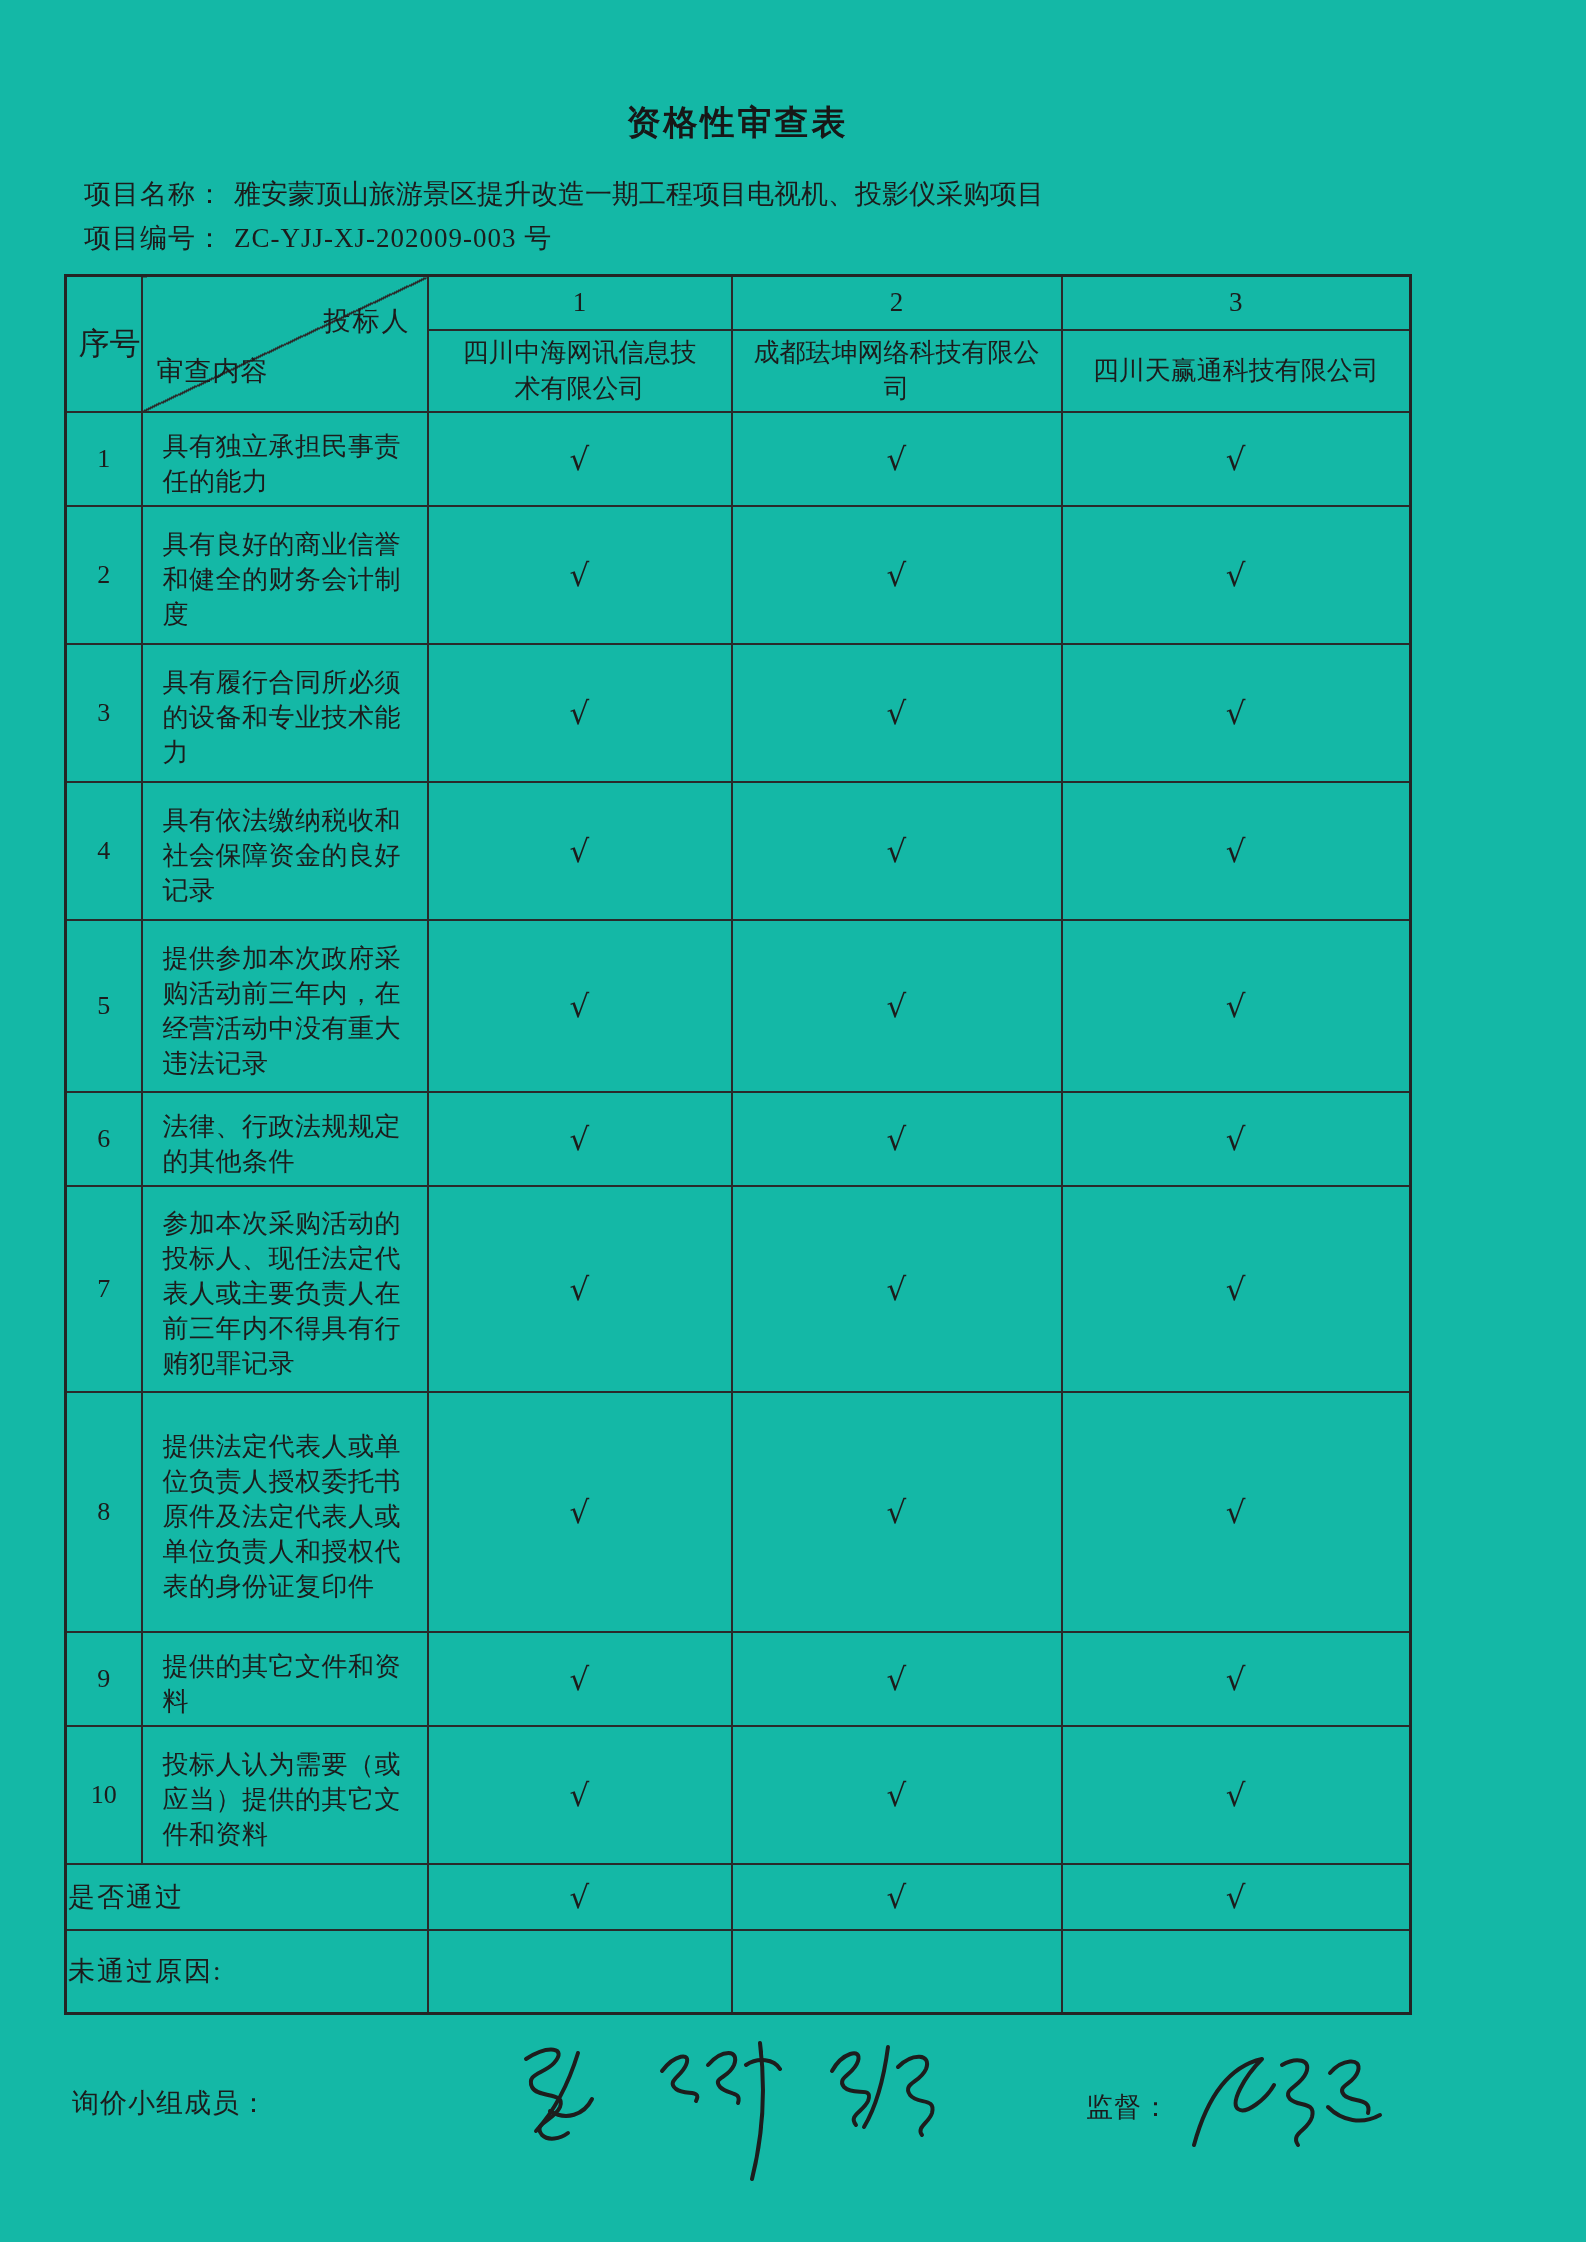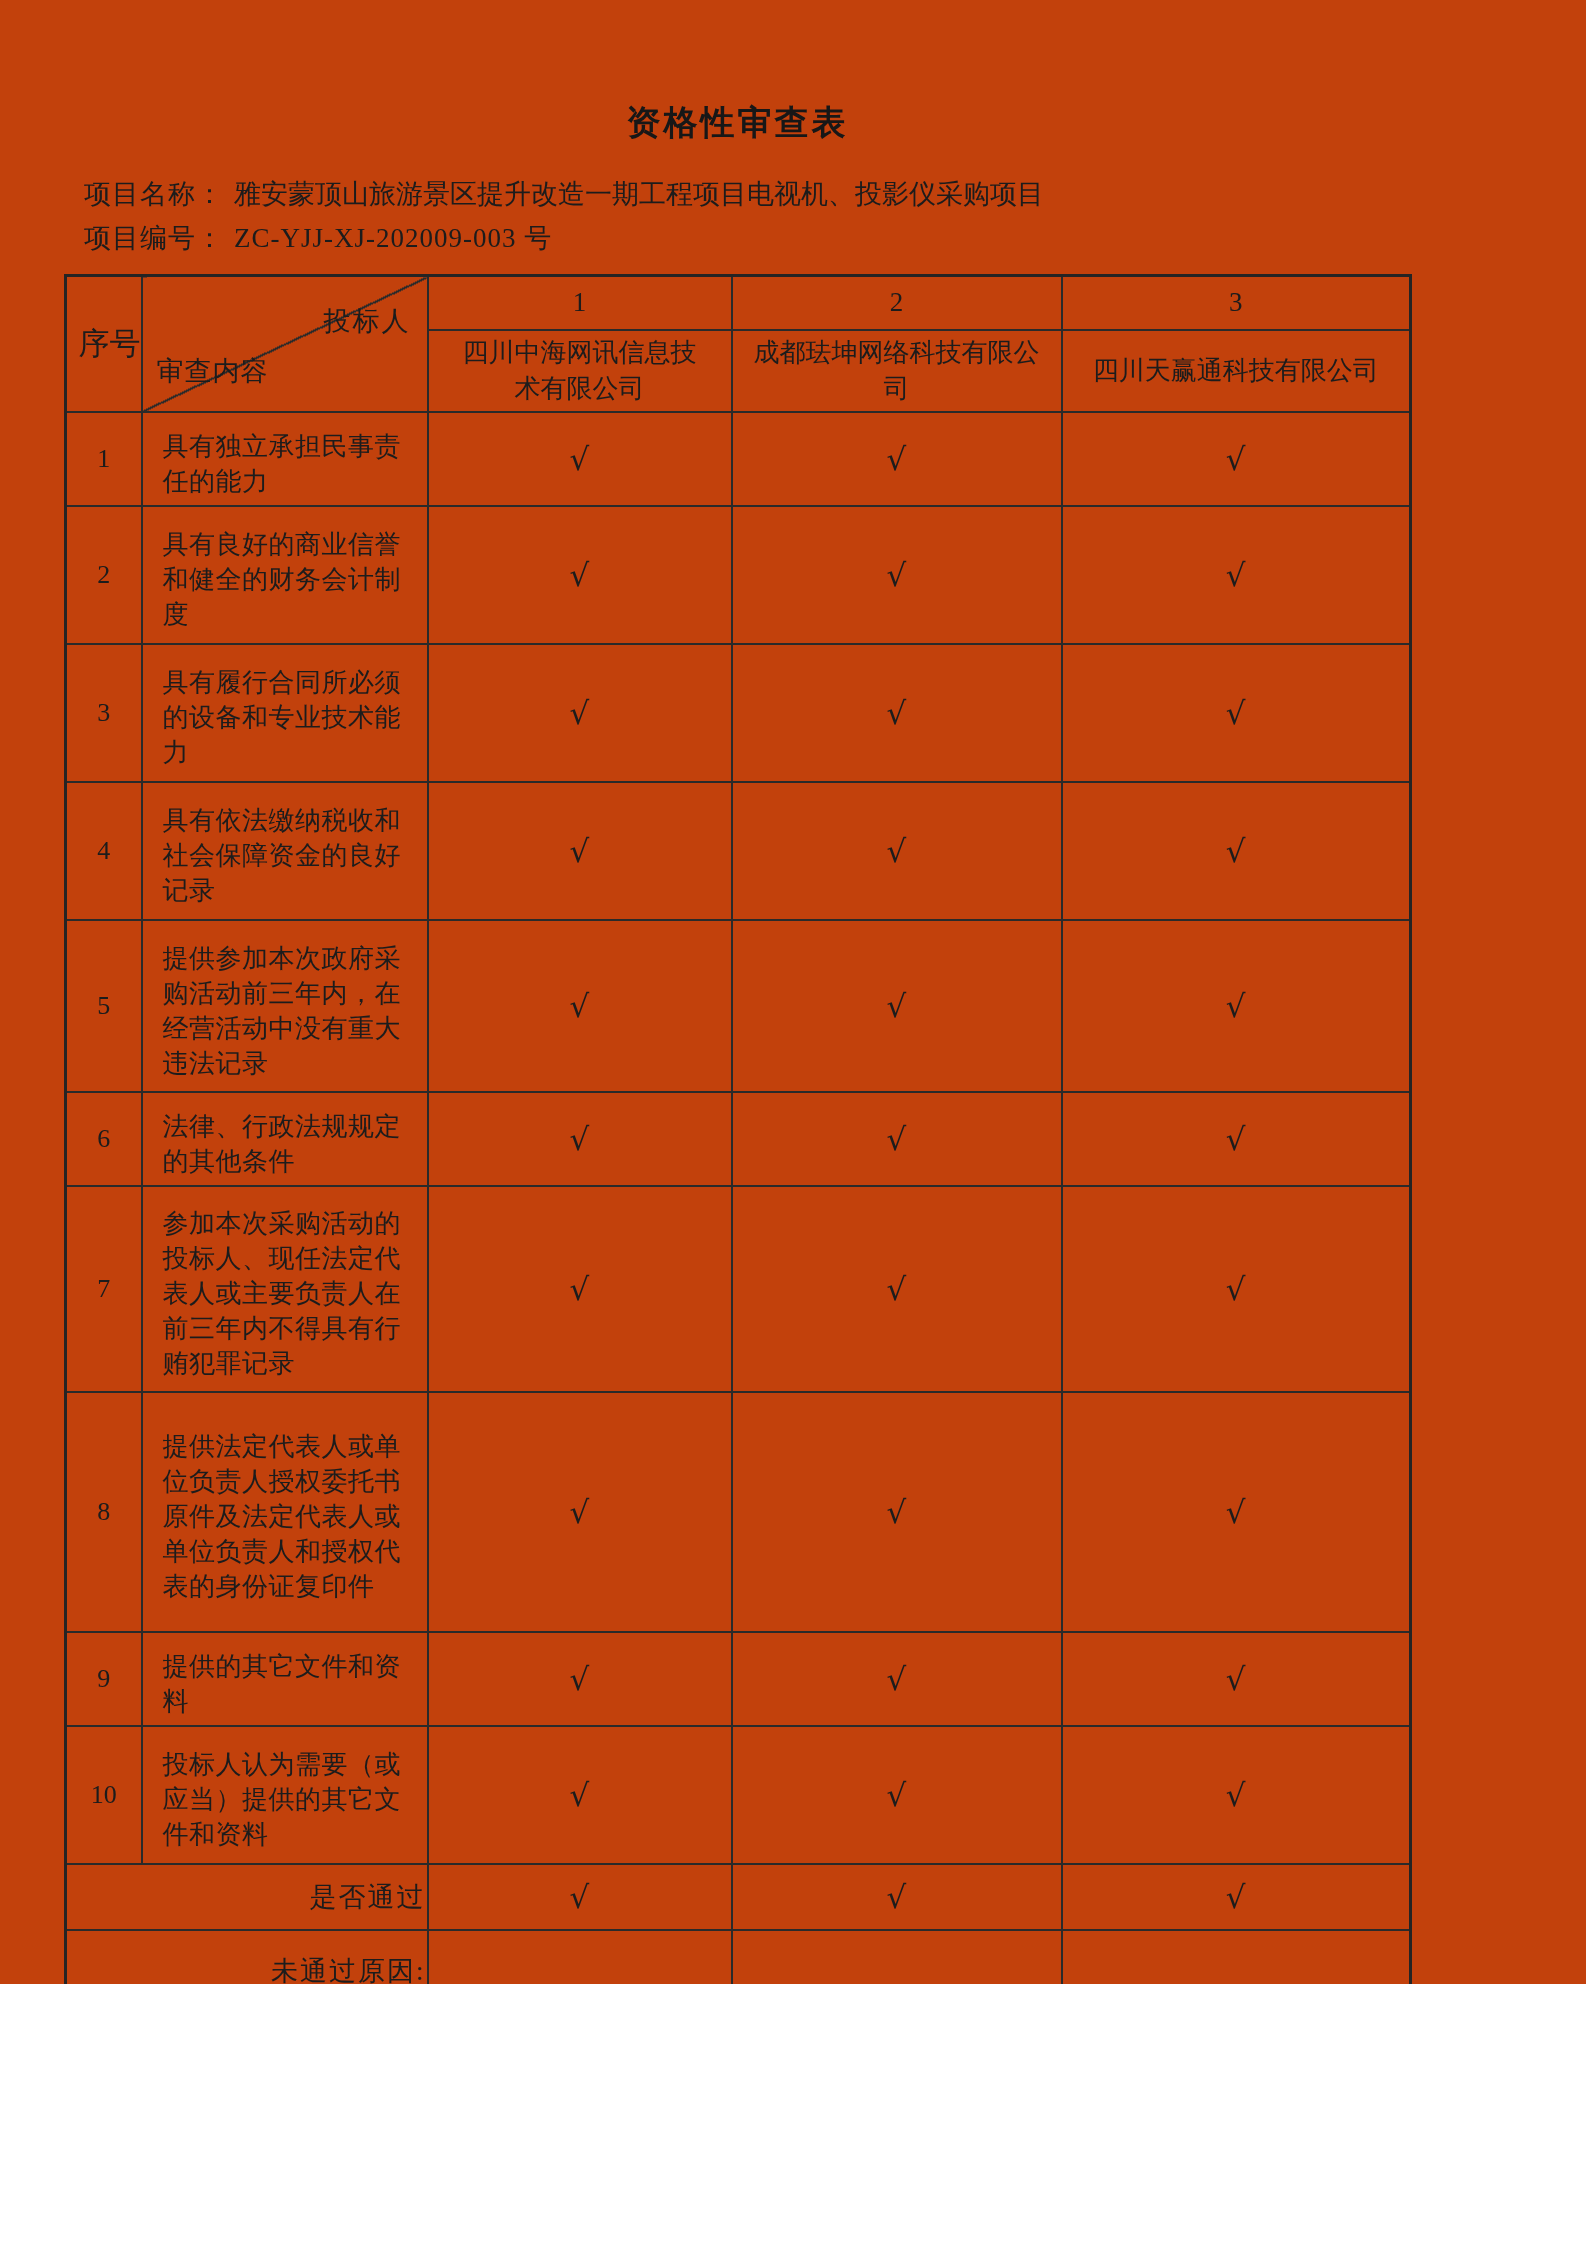"资格性审查表" .page { background: #c2410c -> #14b8a6; height: 1984px -> 2242px }
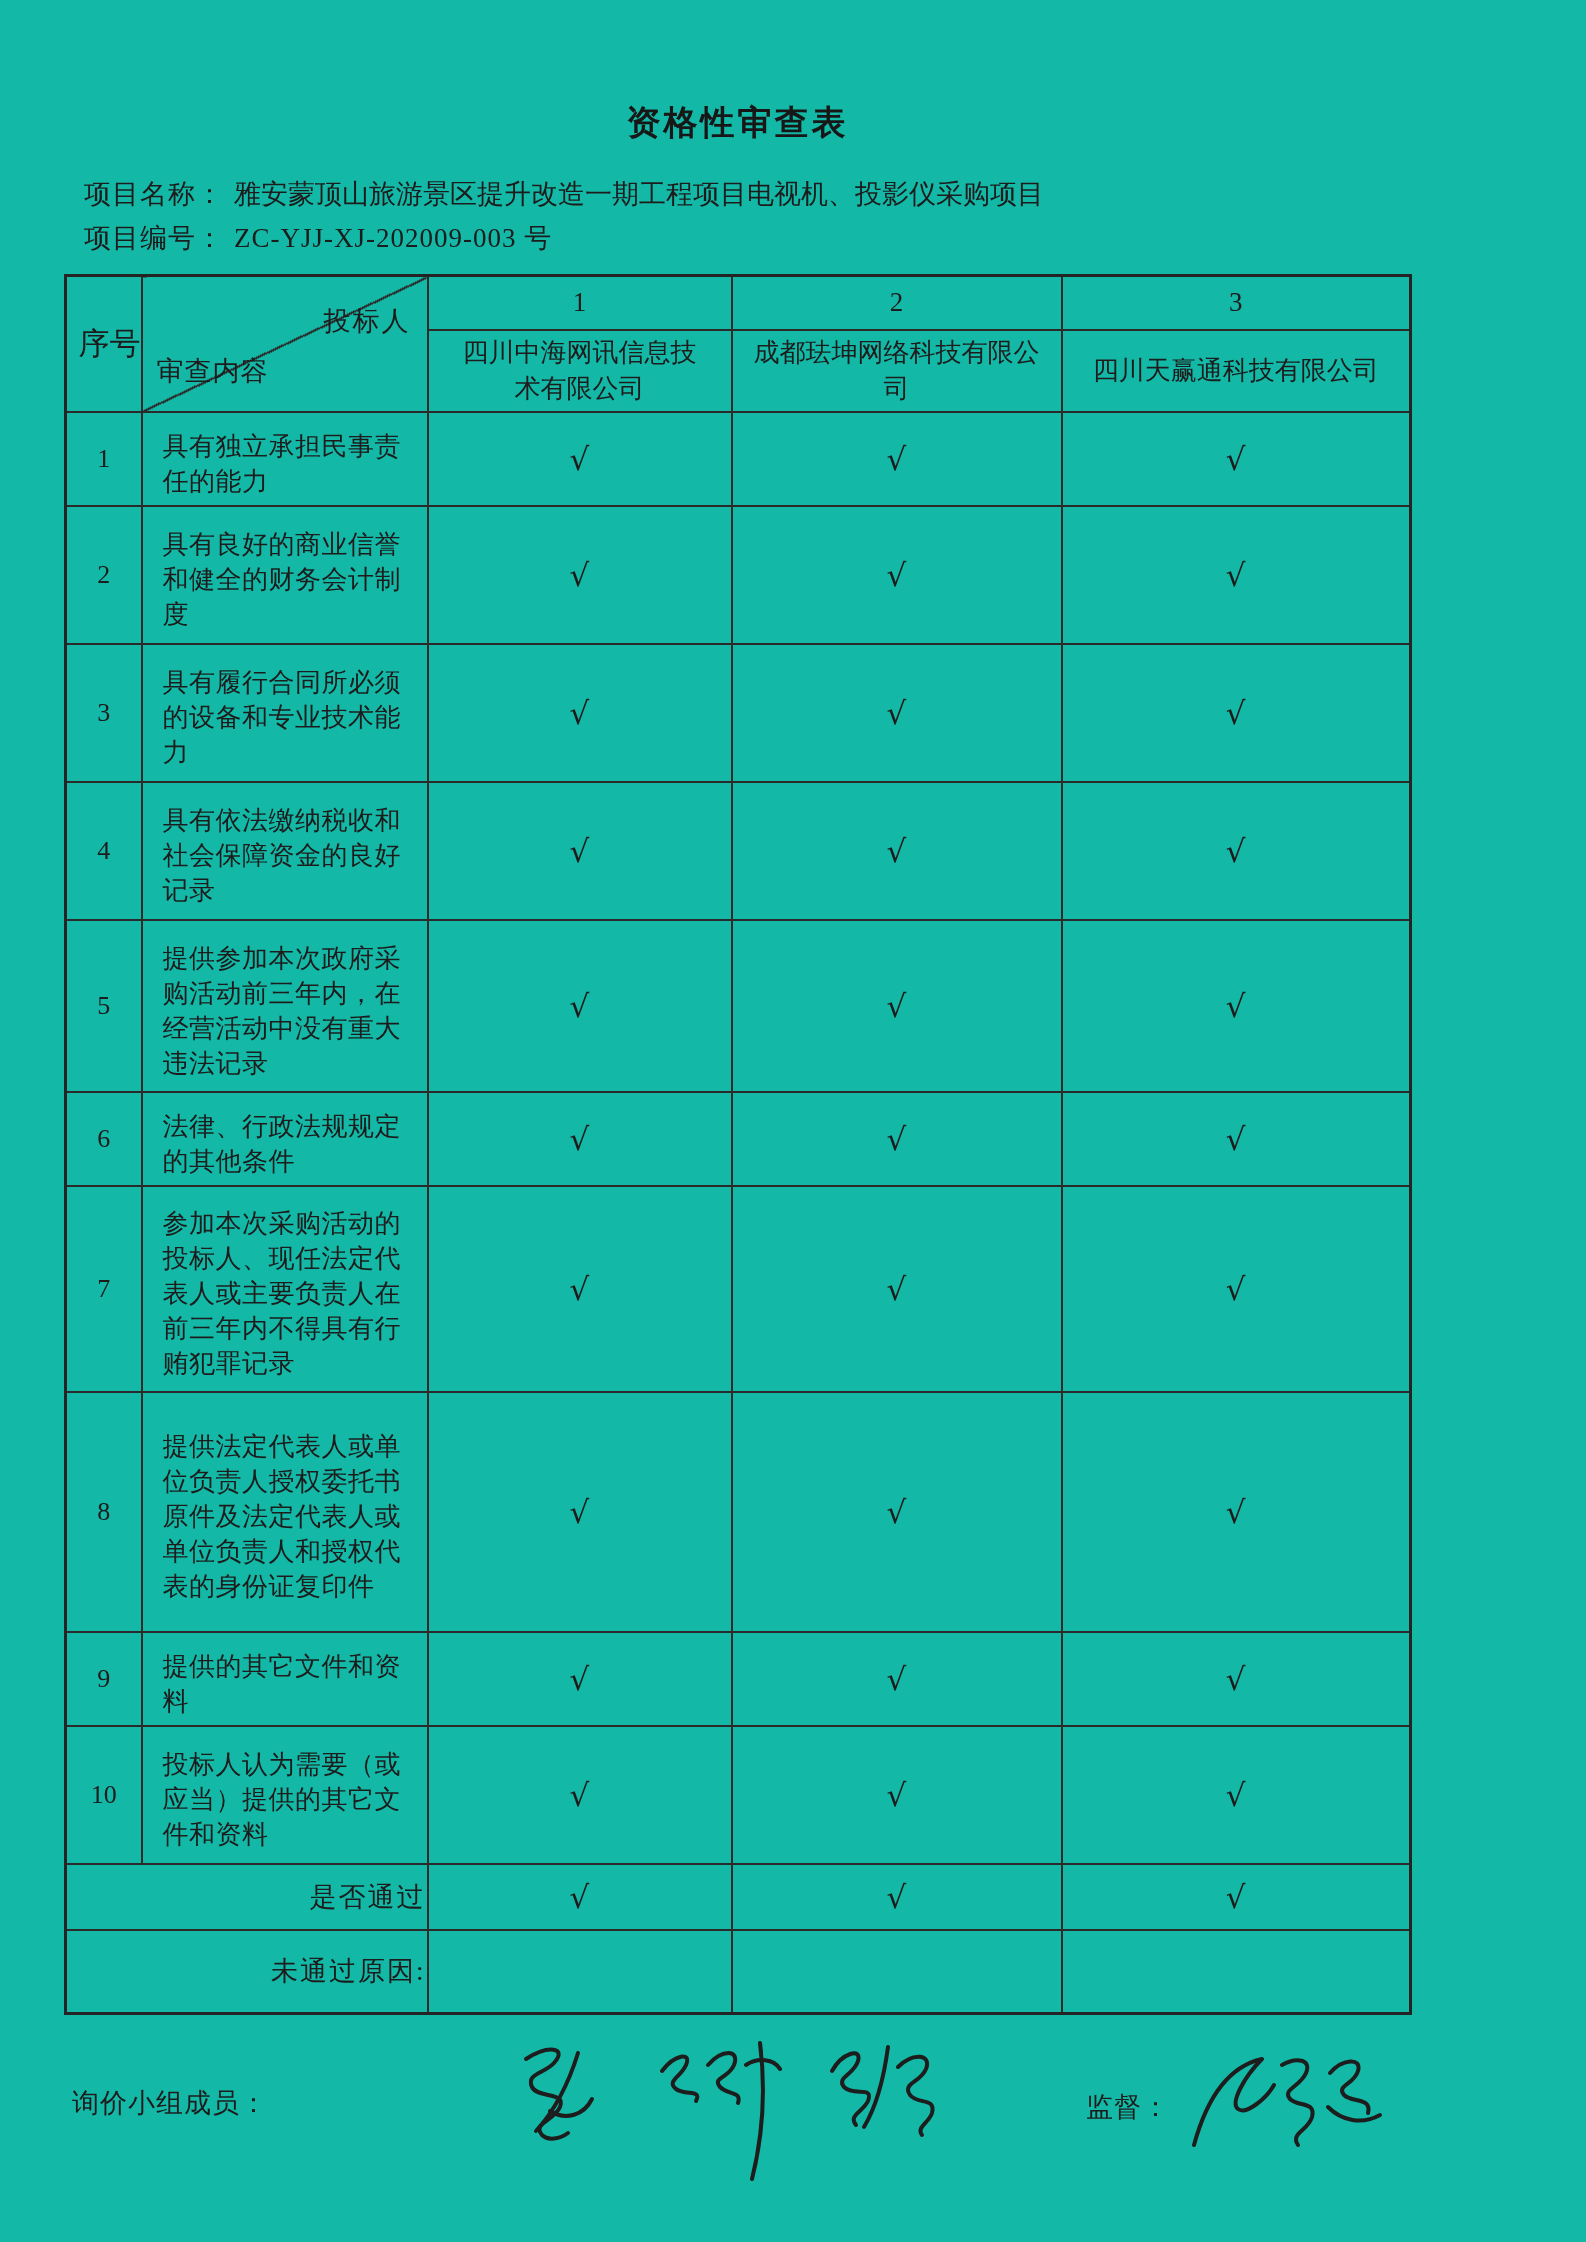"是否通过" .label-cell { text-align: right -> left }
